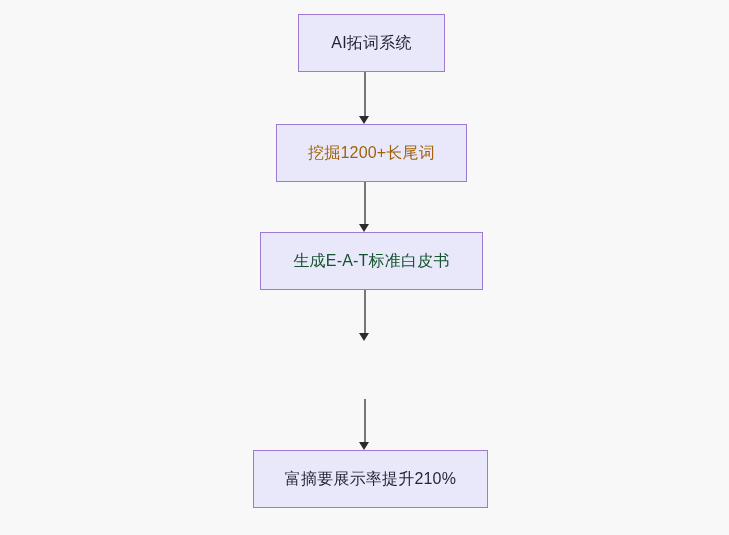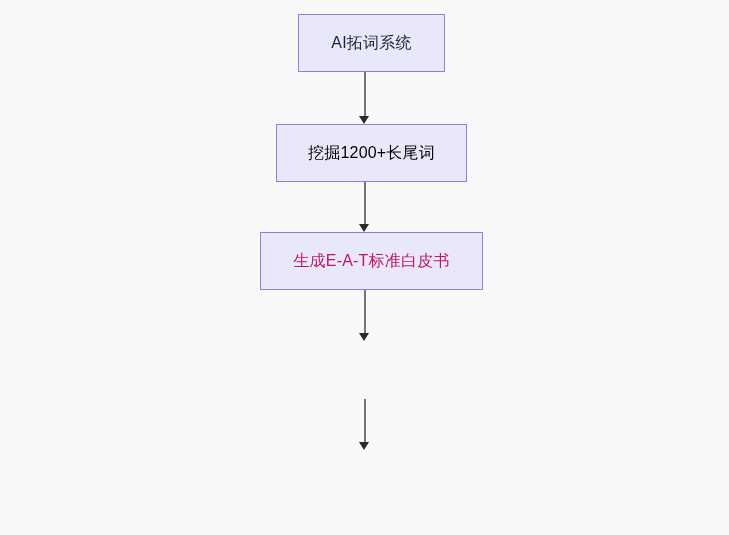"挖掘1200+长尾词" div.node { color: #000000 -> #a16207 }
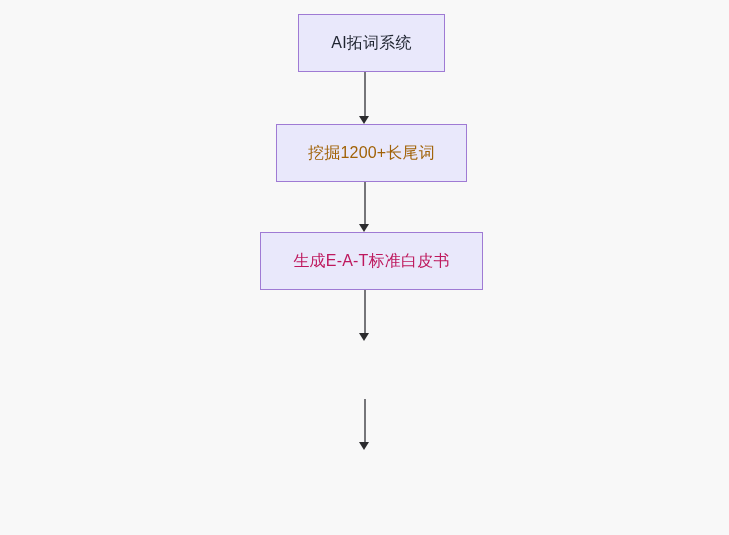"生成E-A-T标准白皮书" div.node { color: #be185d -> #14532d }
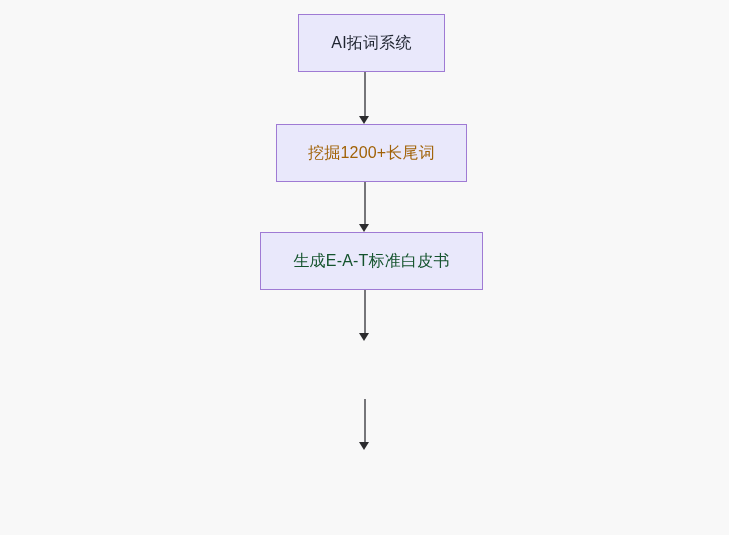"富摘要展示率提升210%" div.node { html: none -> <div> <span>富摘要展示率提升210%</span> </div> }
